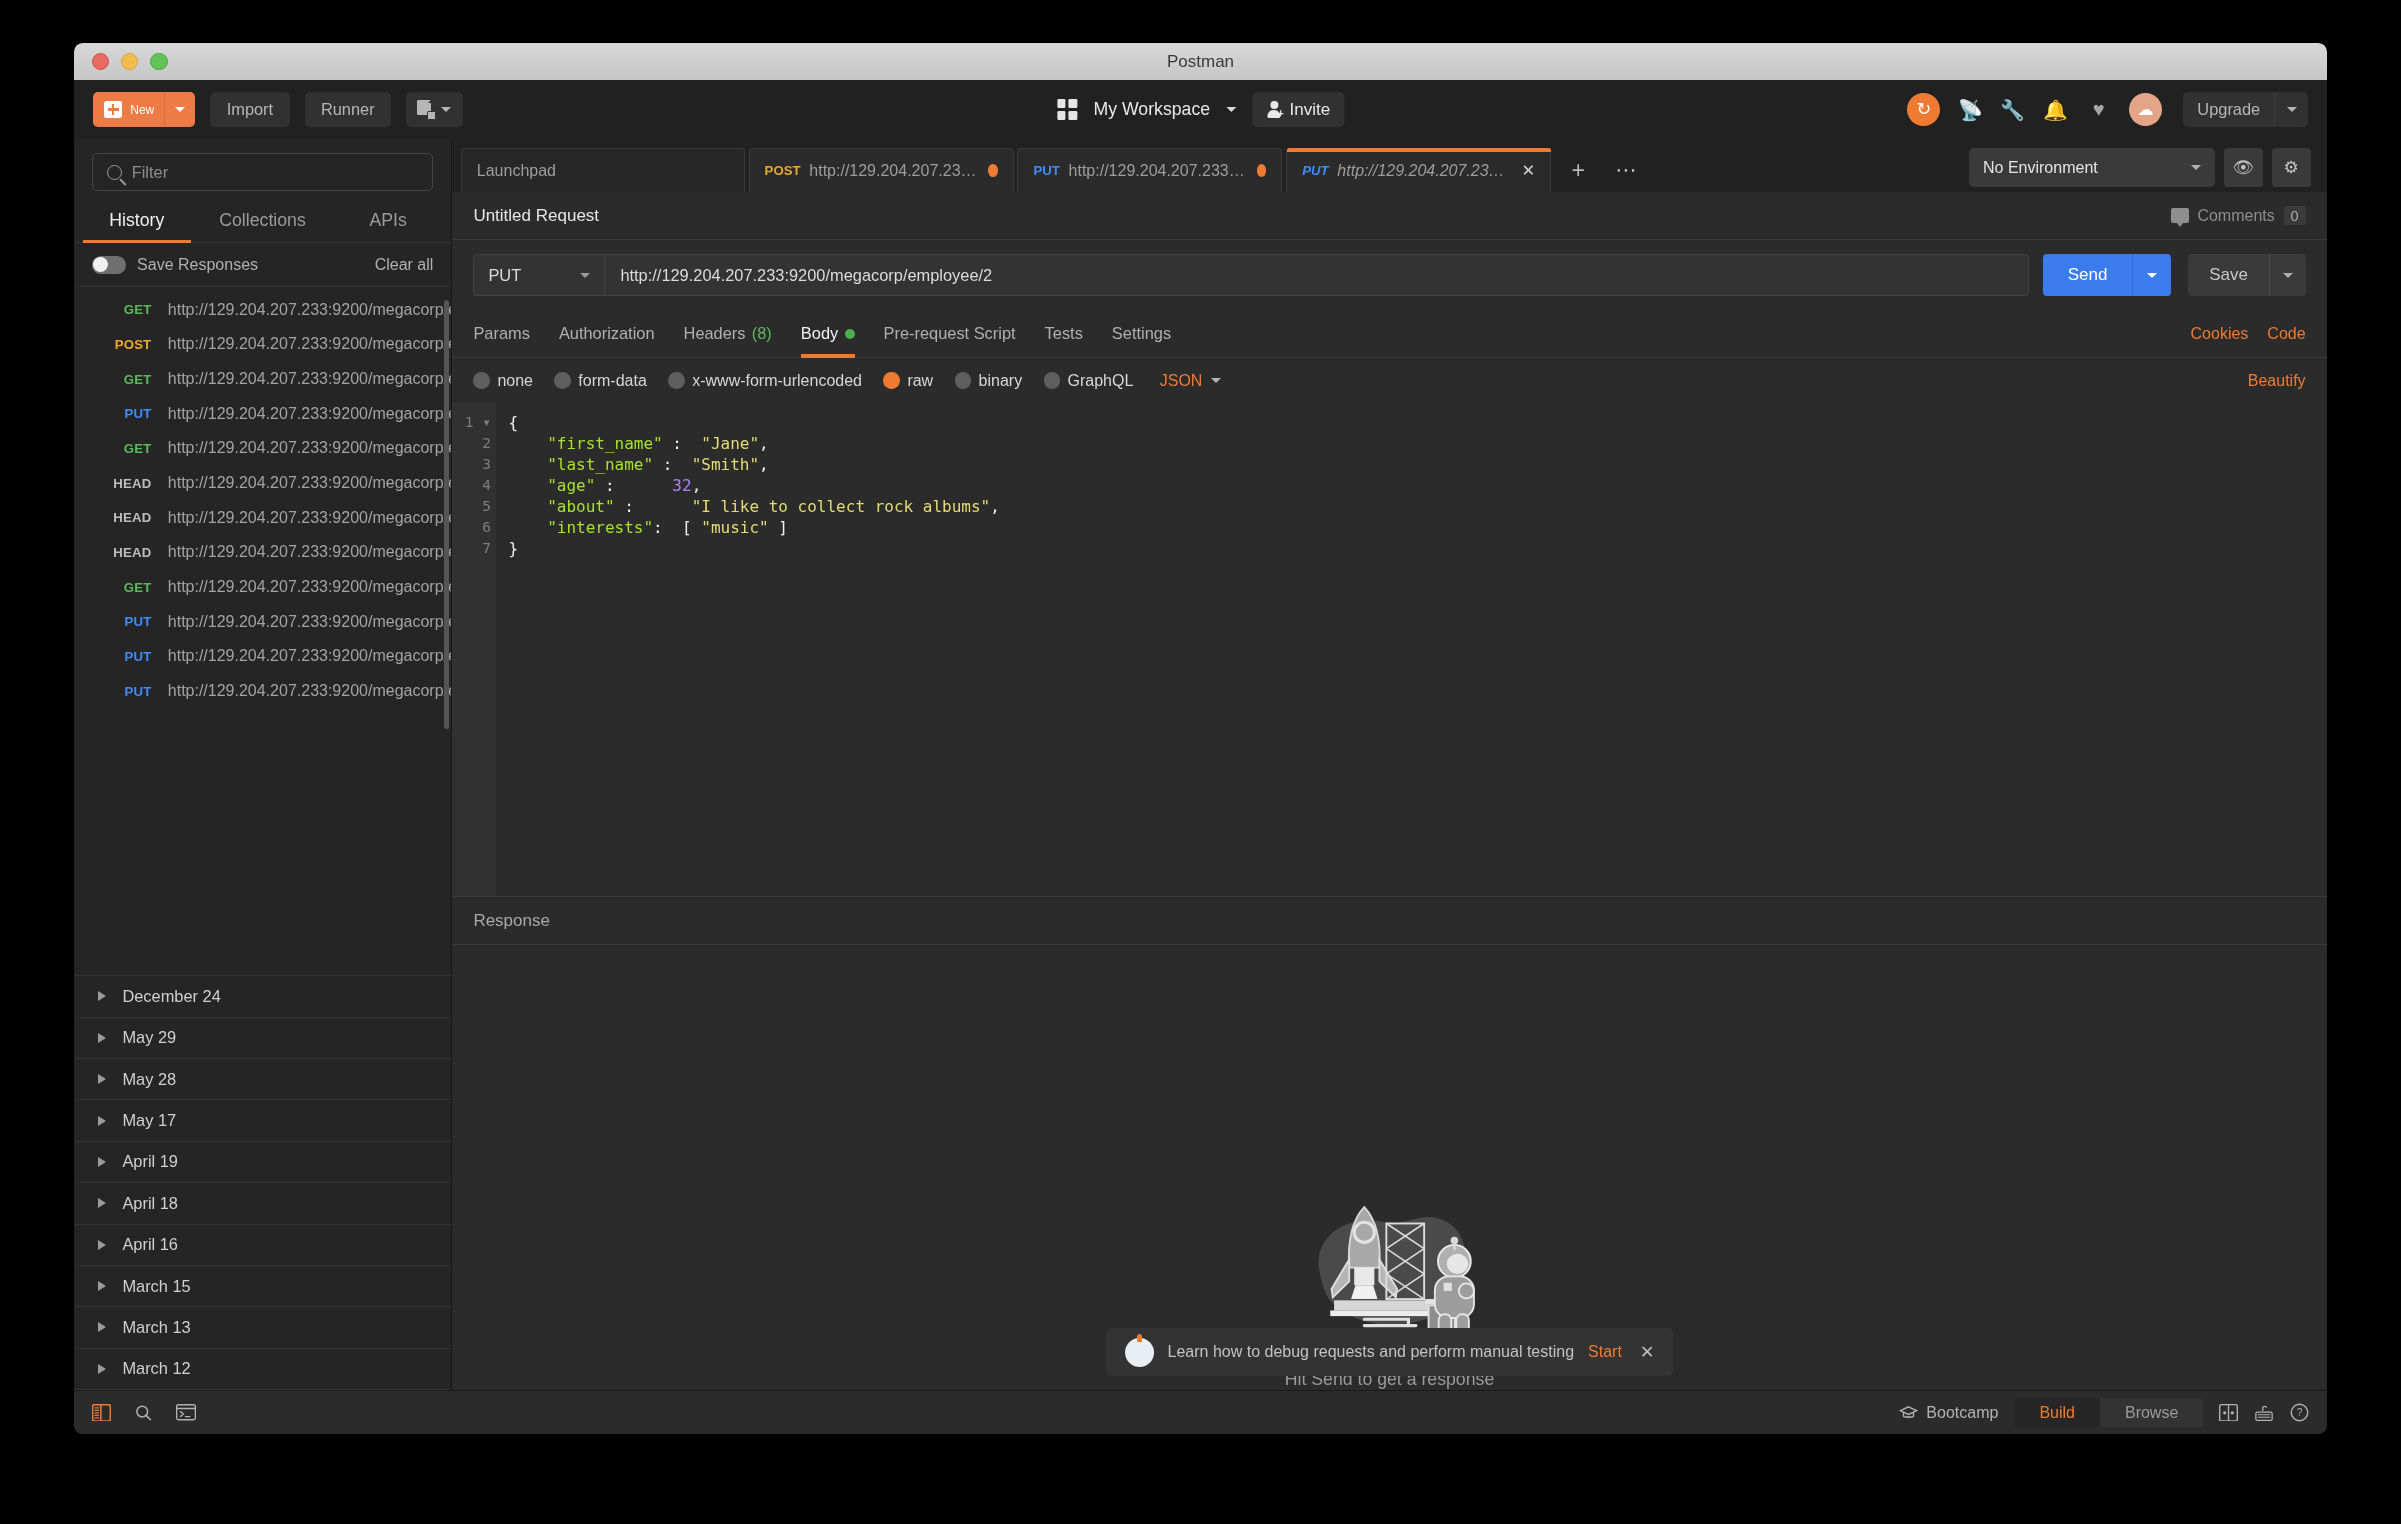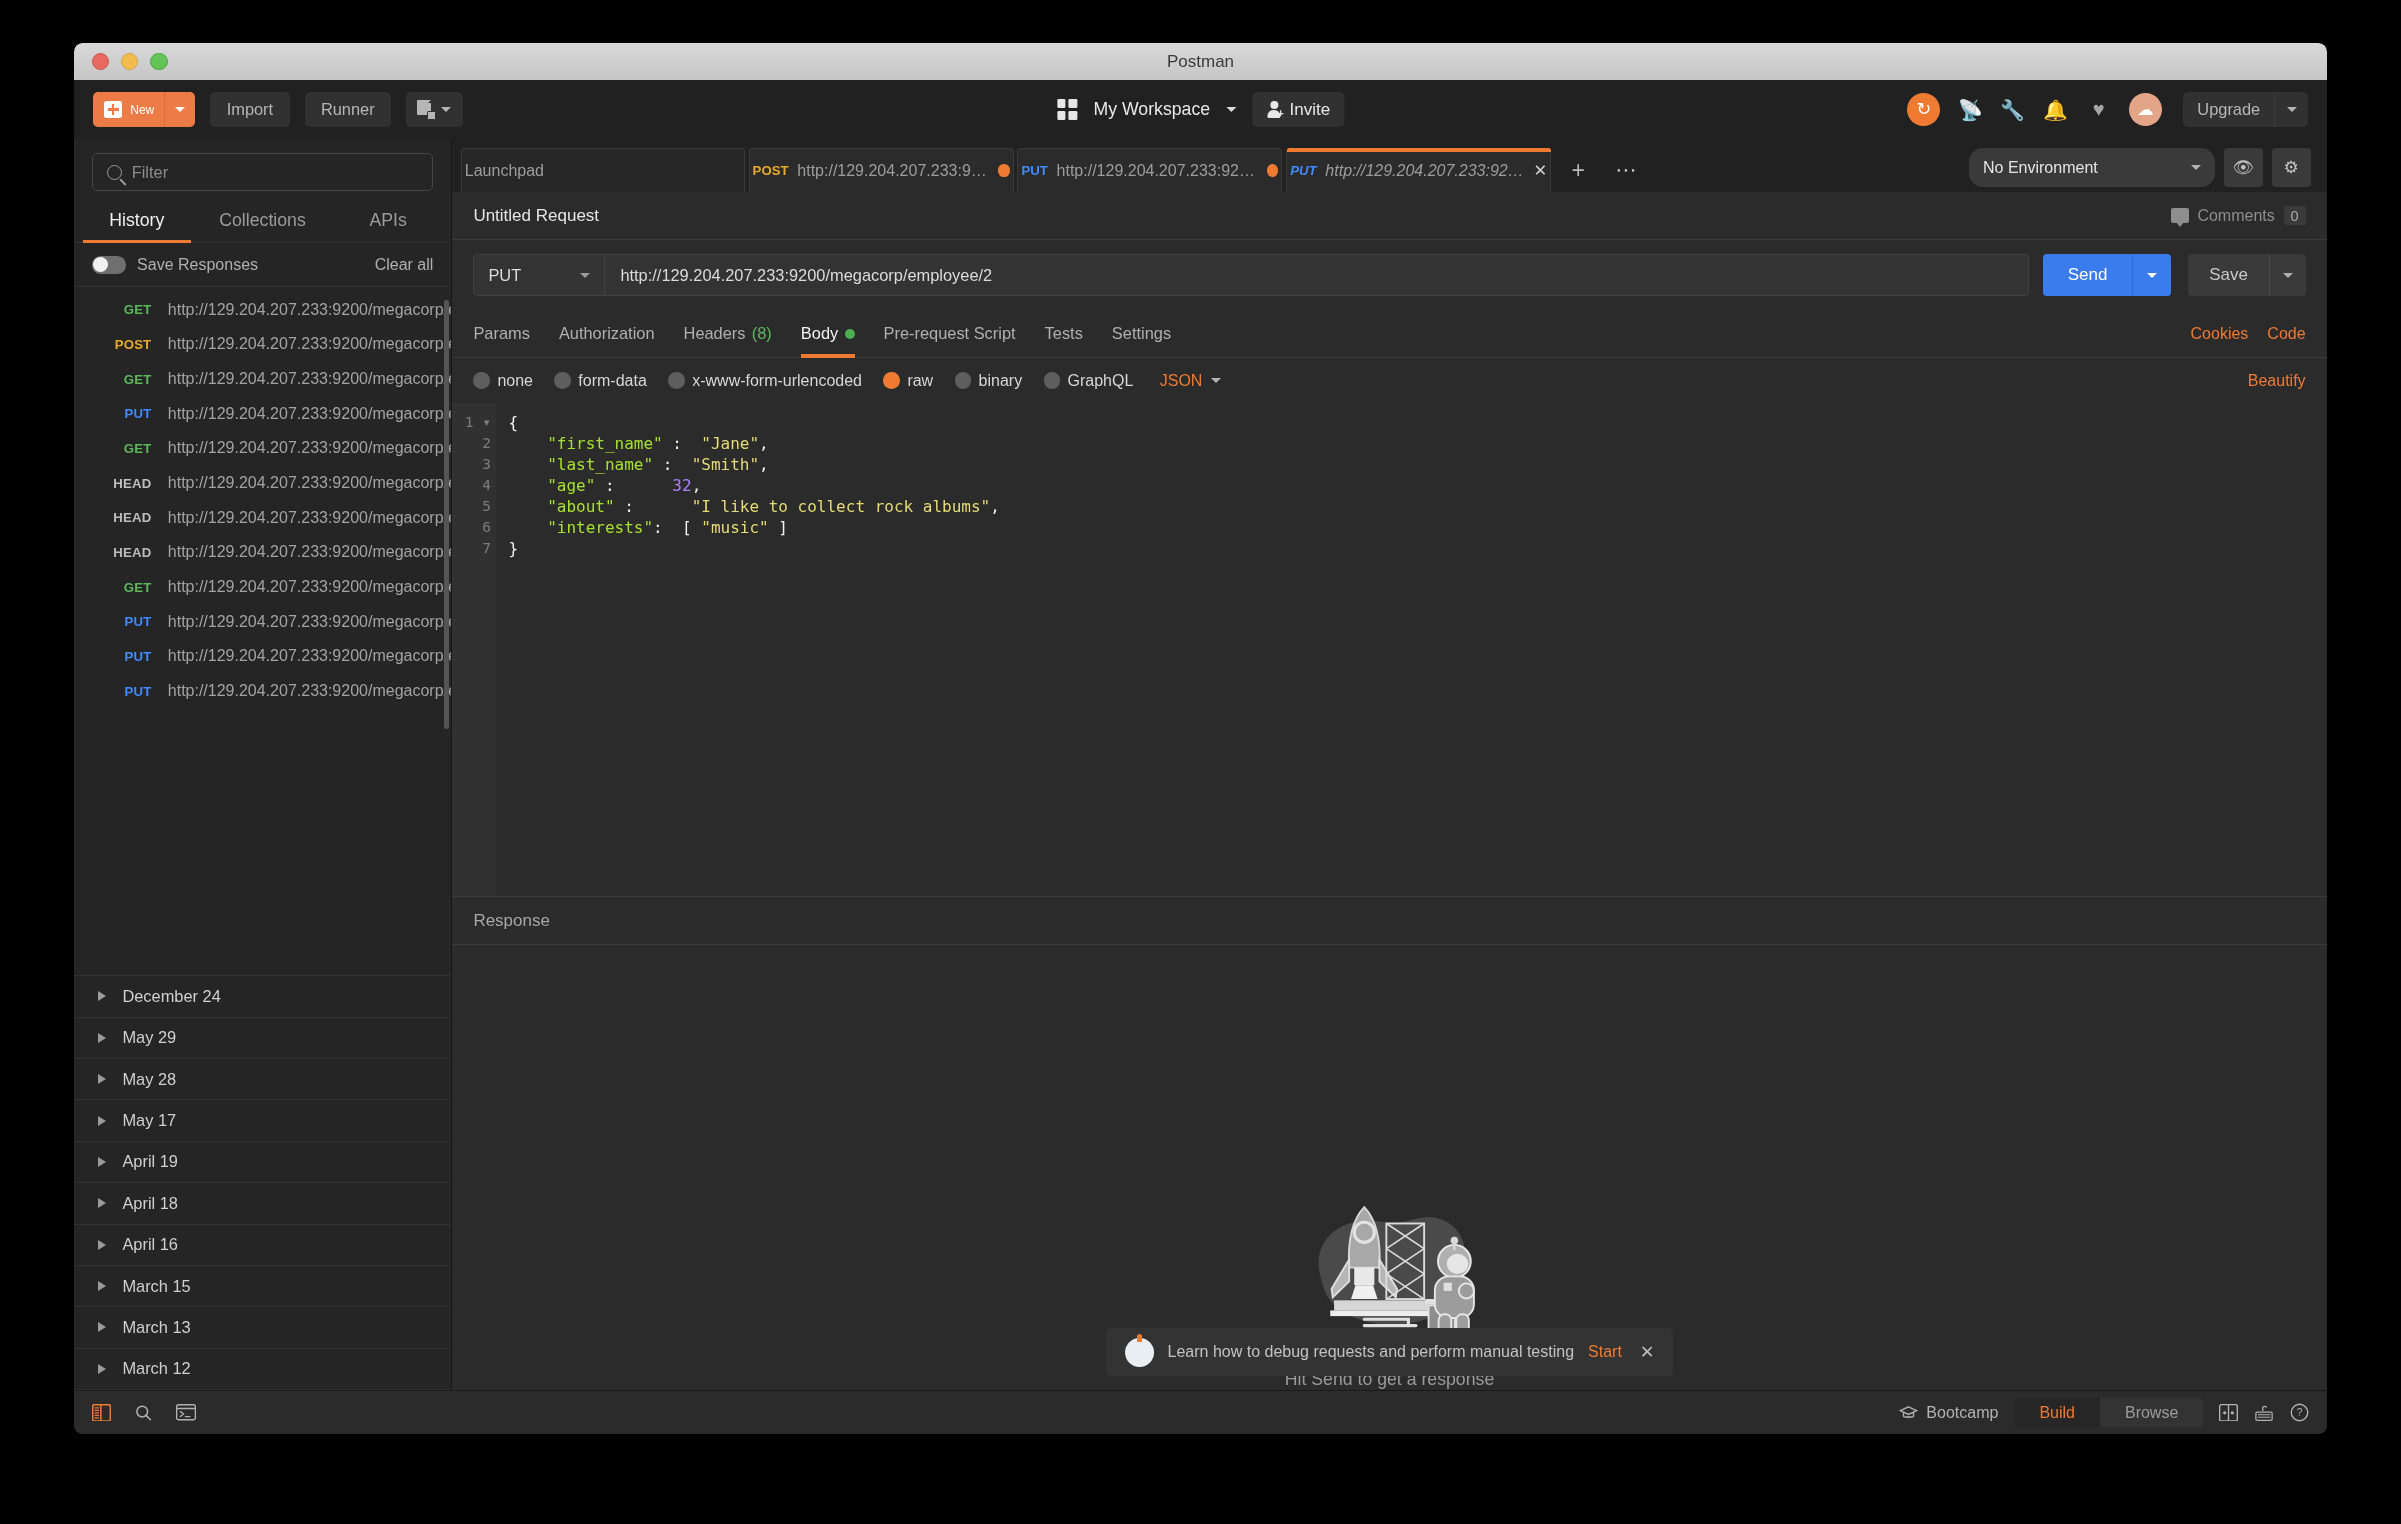"Launchpad" .rtab { padding: 0 3px -> 0 15px }
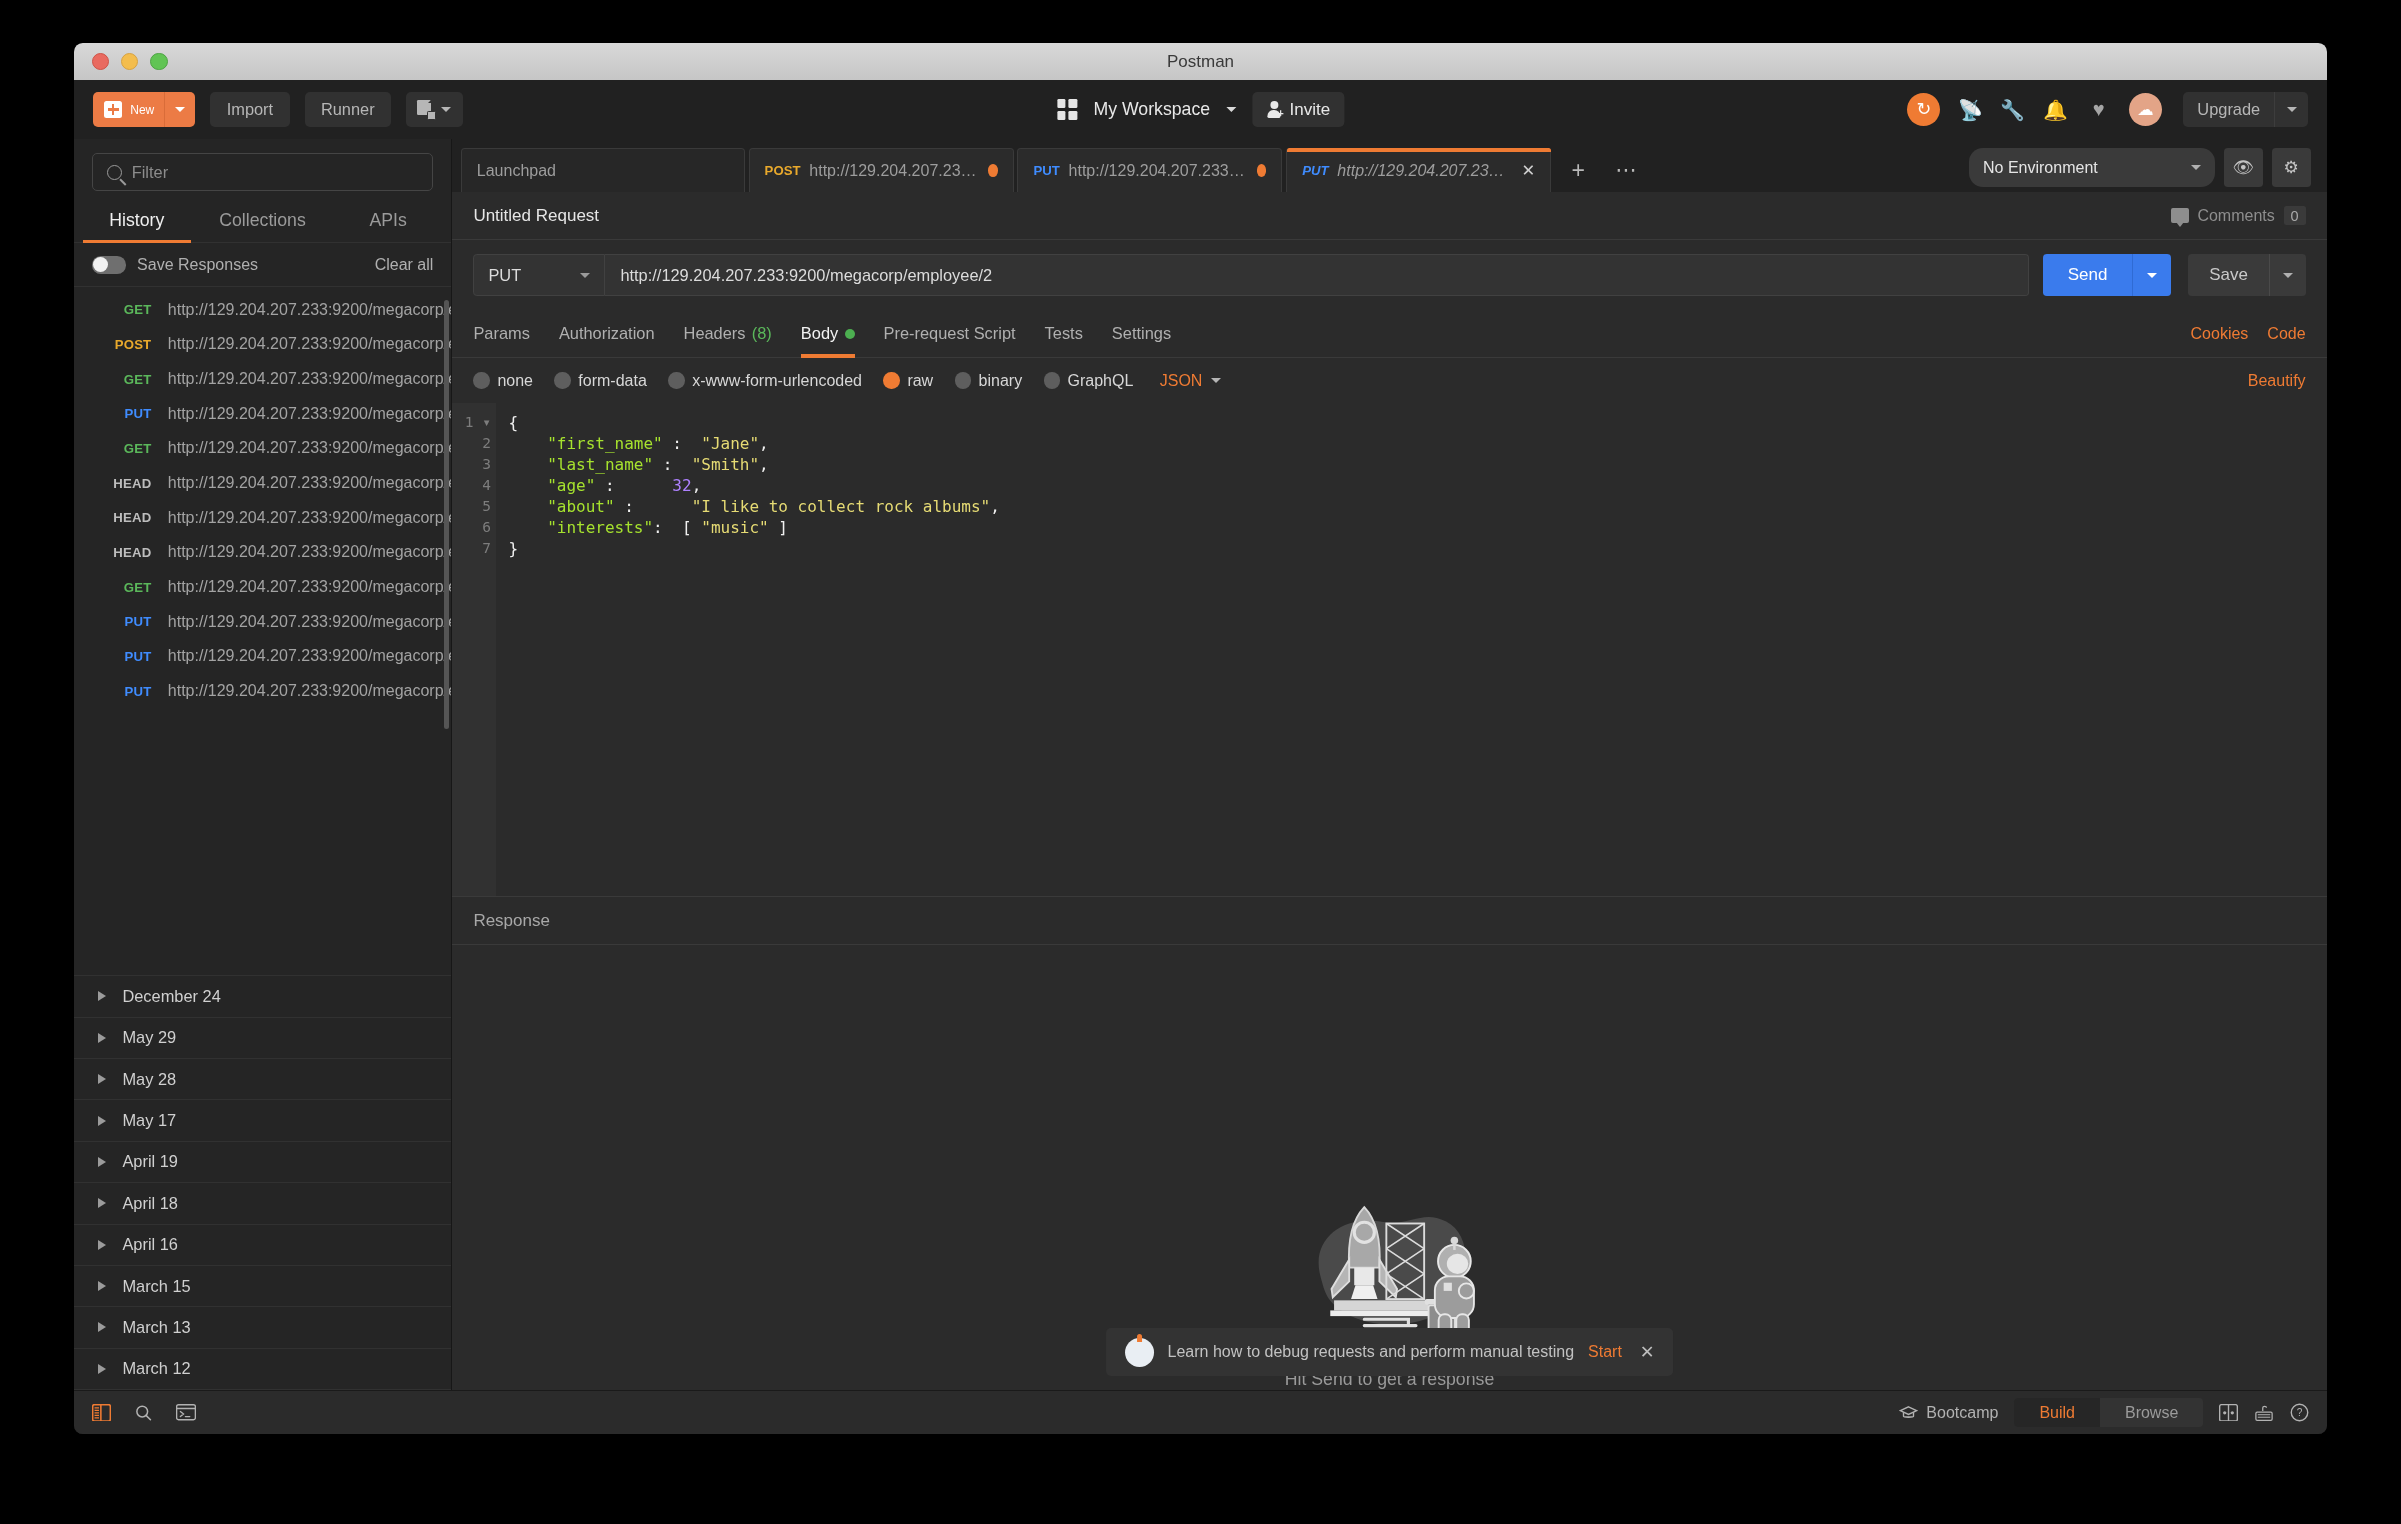"No Environment" .env-select { border-radius: 14px -> 5px }
